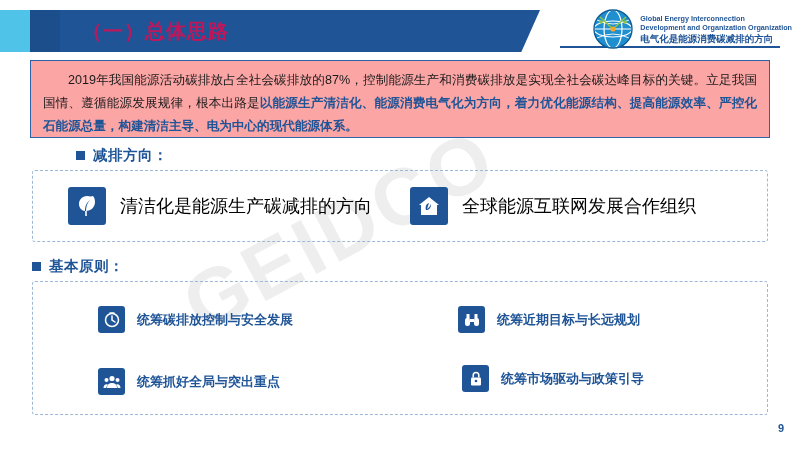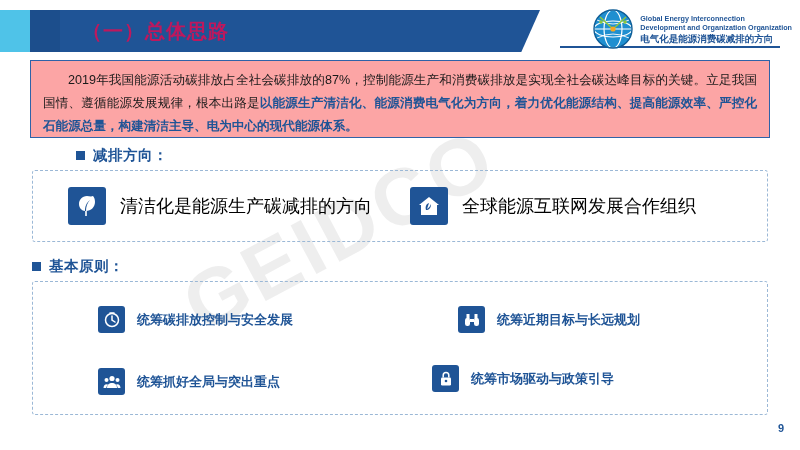"统筹市场驱动与政策引导" #prin-3 { left: 432px -> 462px }
